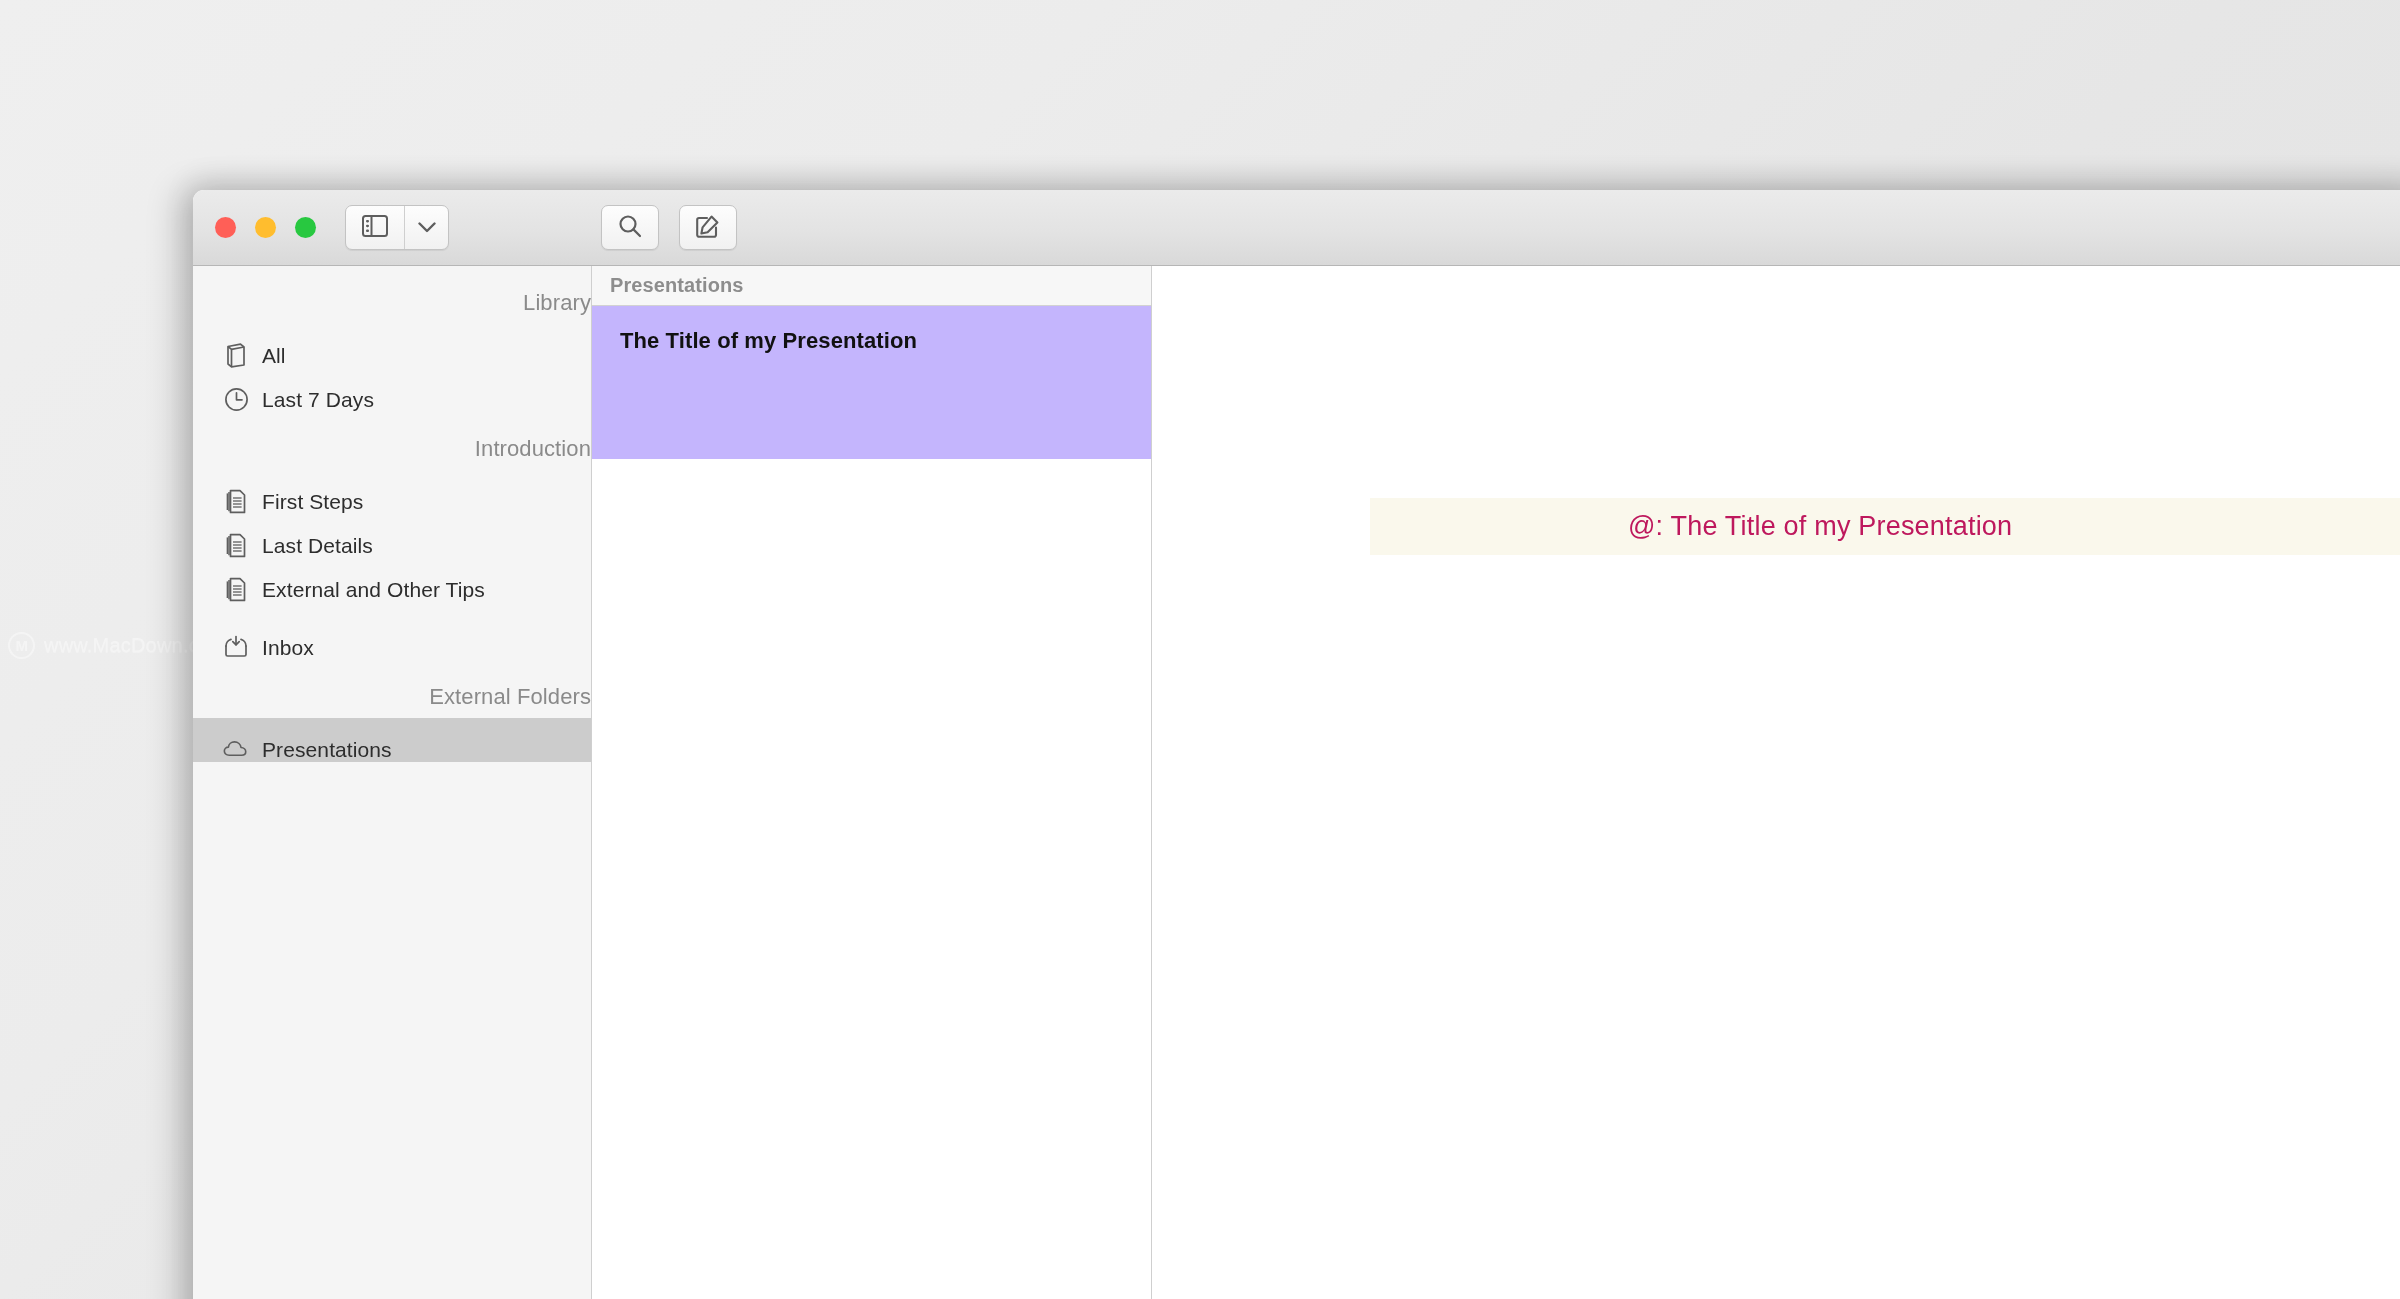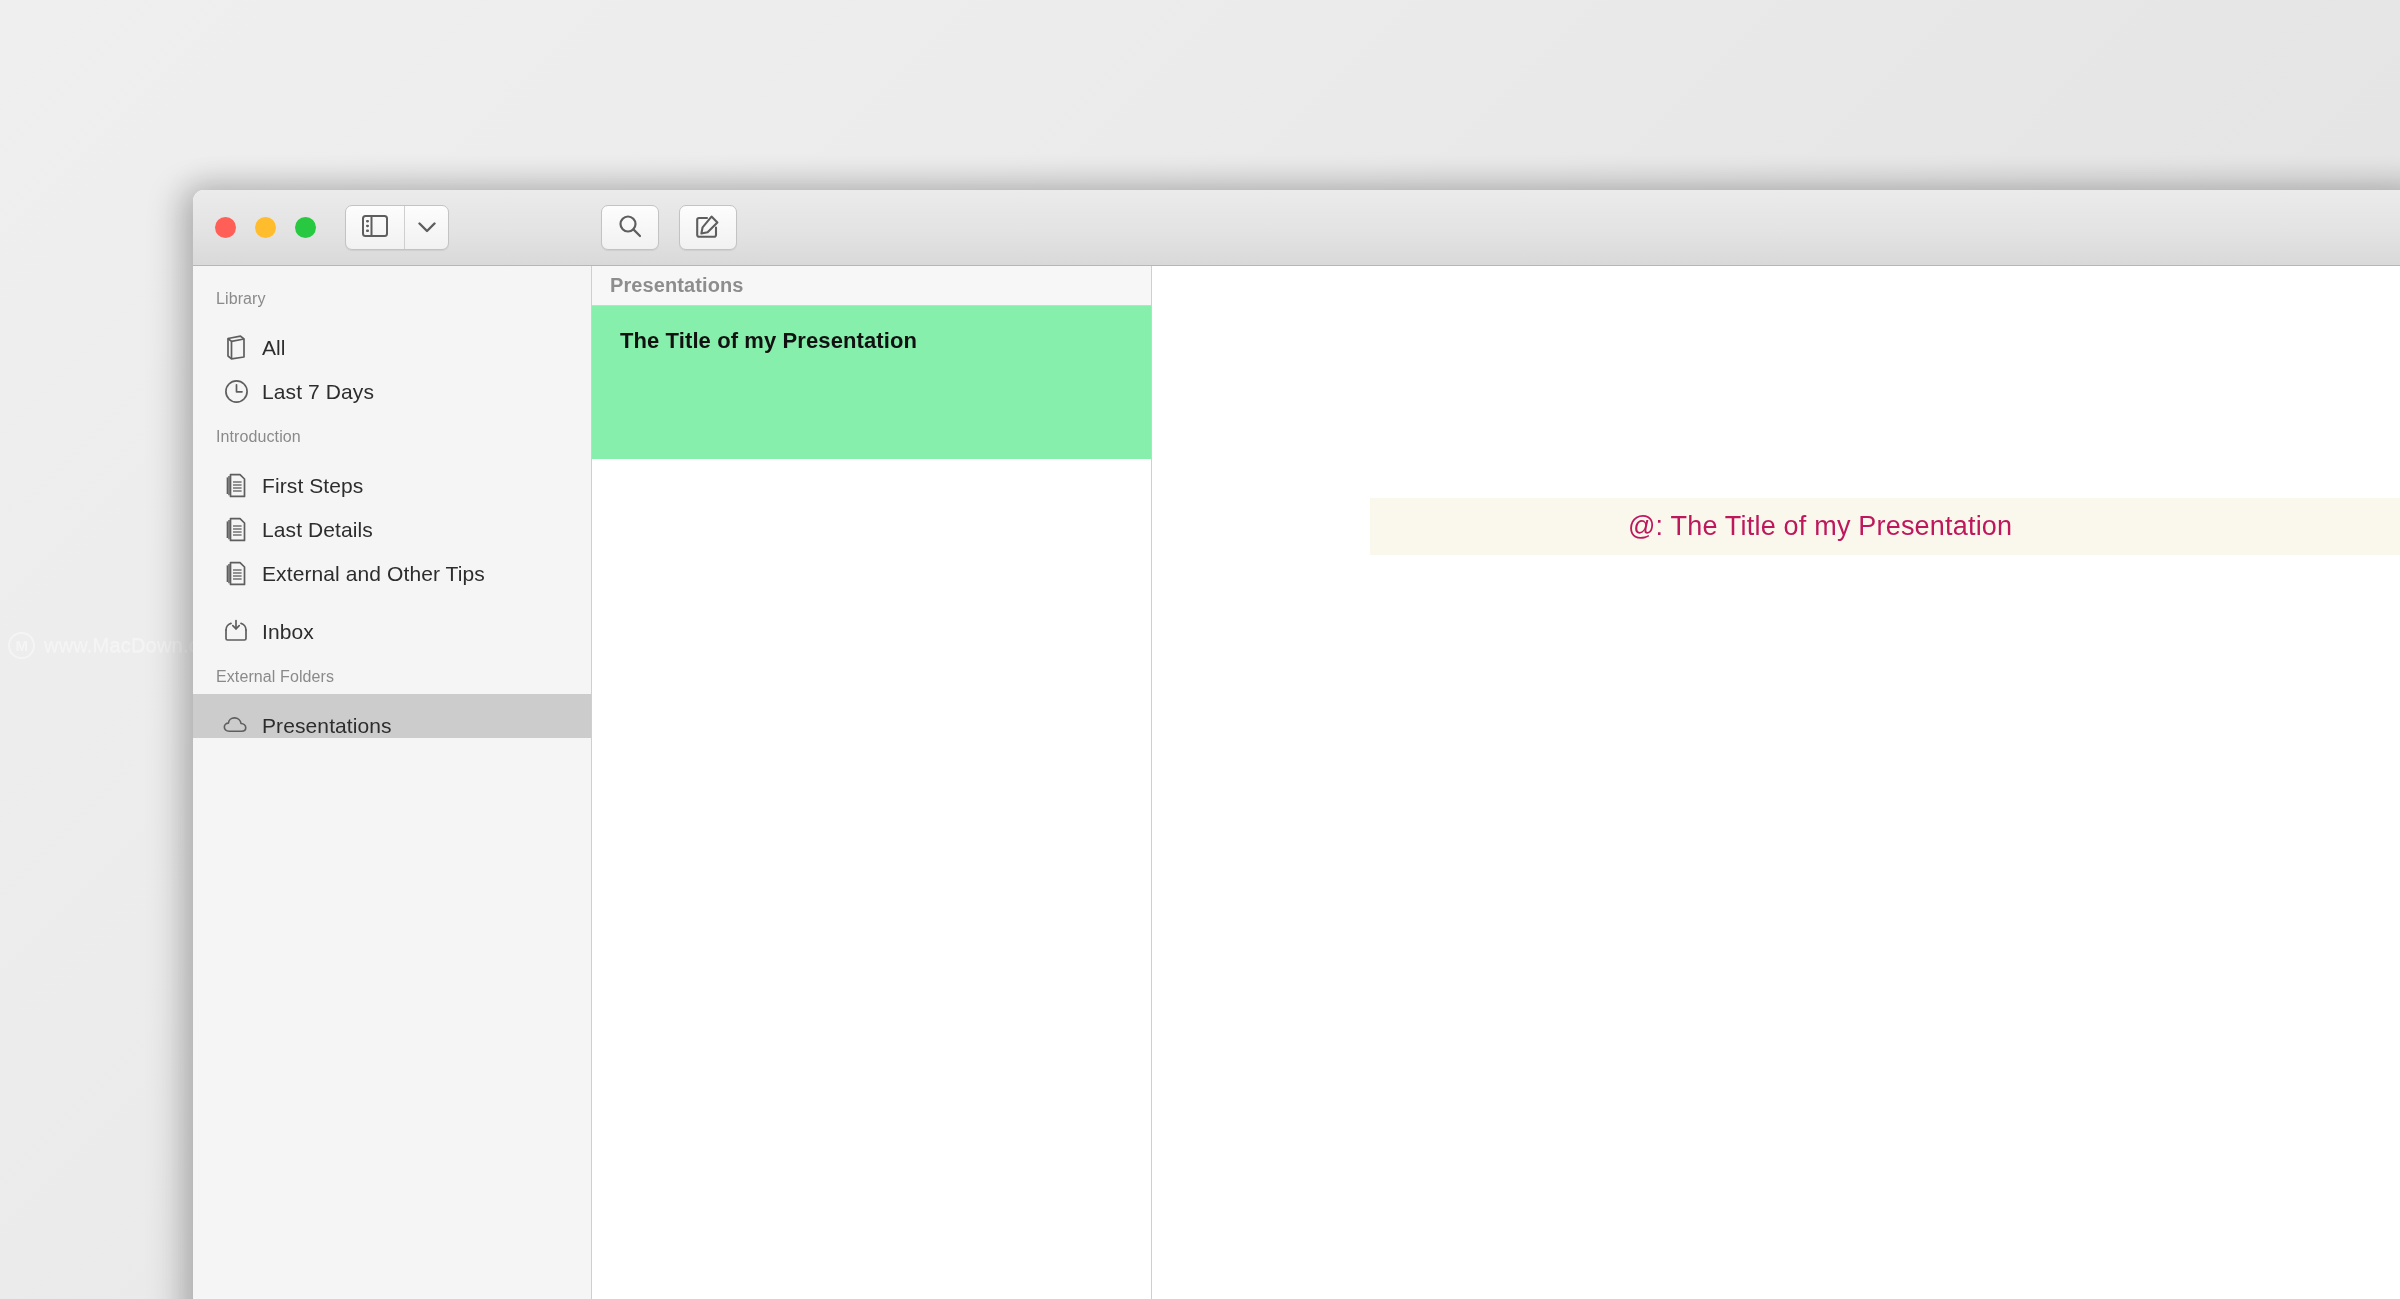"Library" .sb-section-title { font-size: 16px -> 22px; padding: 10px 0 8px 23px -> 10px 0 8px 17px; text-align: none -> right }
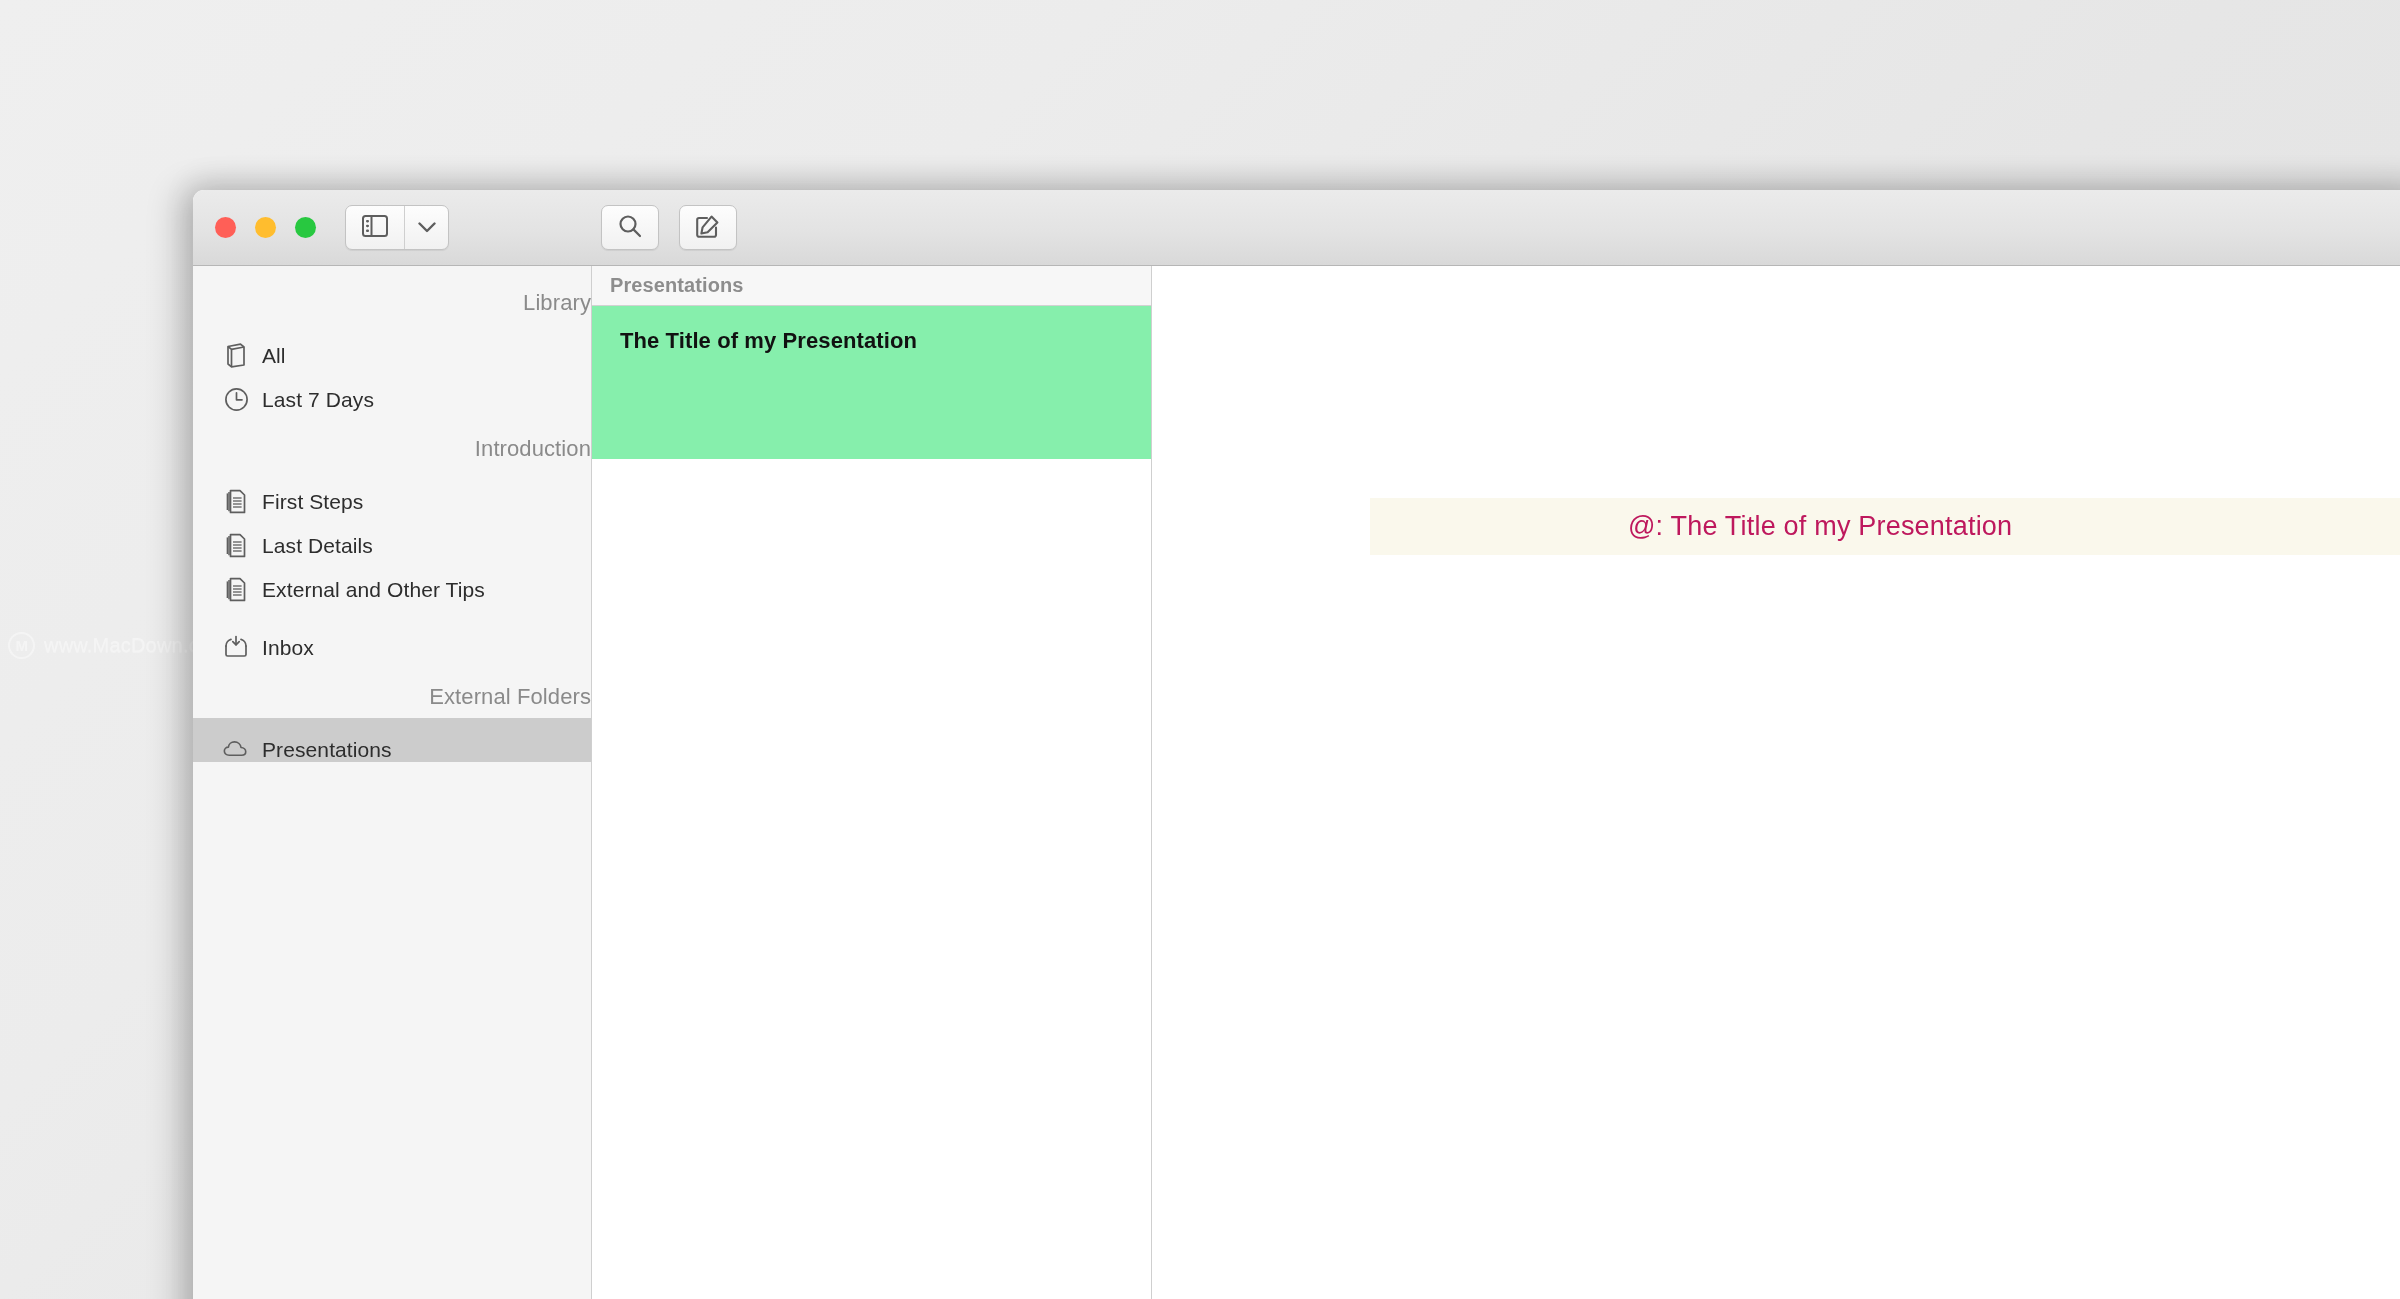"The Title of my Presentation" .list-row { background: #86efac -> #c4b5fd }
